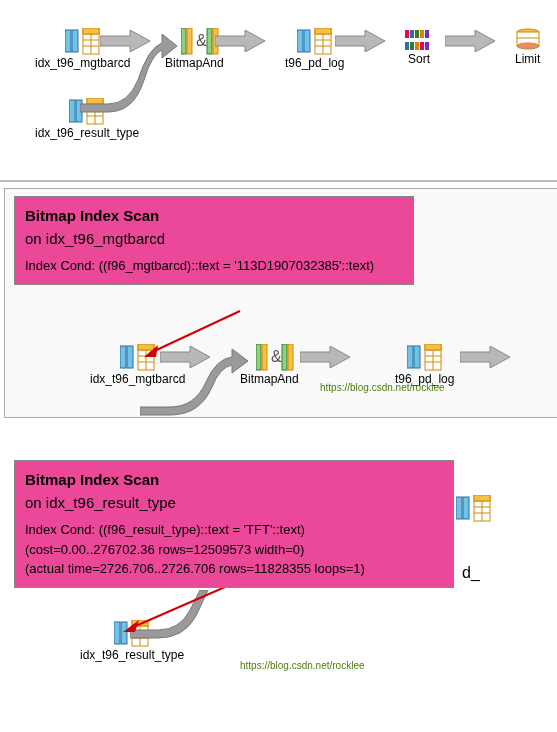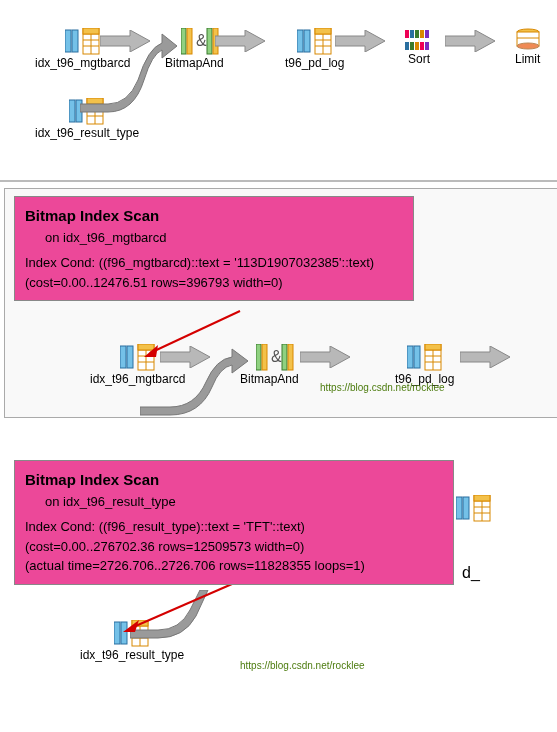"on idx_t96_mgtbarcd" .tooltip .t-sub { font-size: 13px -> 15px; margin-left: 20px -> none }
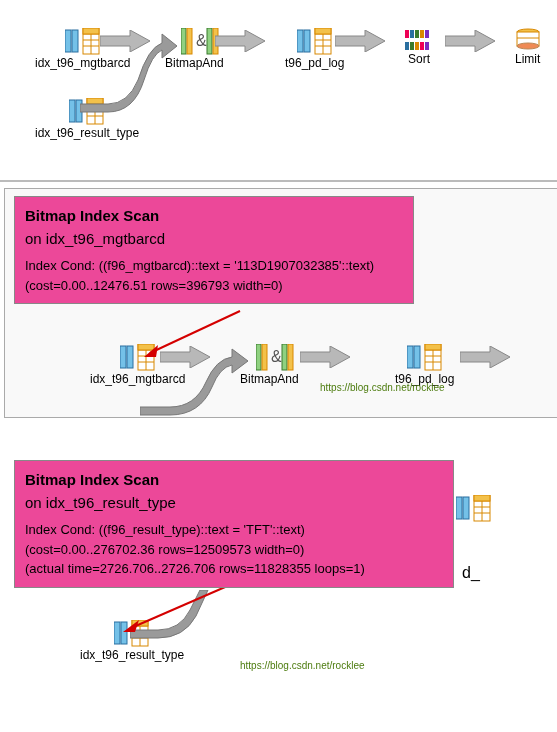"(cost=0.00..12476.51 rows=396793" div { html: <div>(cost=0.00..12476.51 rows=396793 width=0)</div> -> none }
